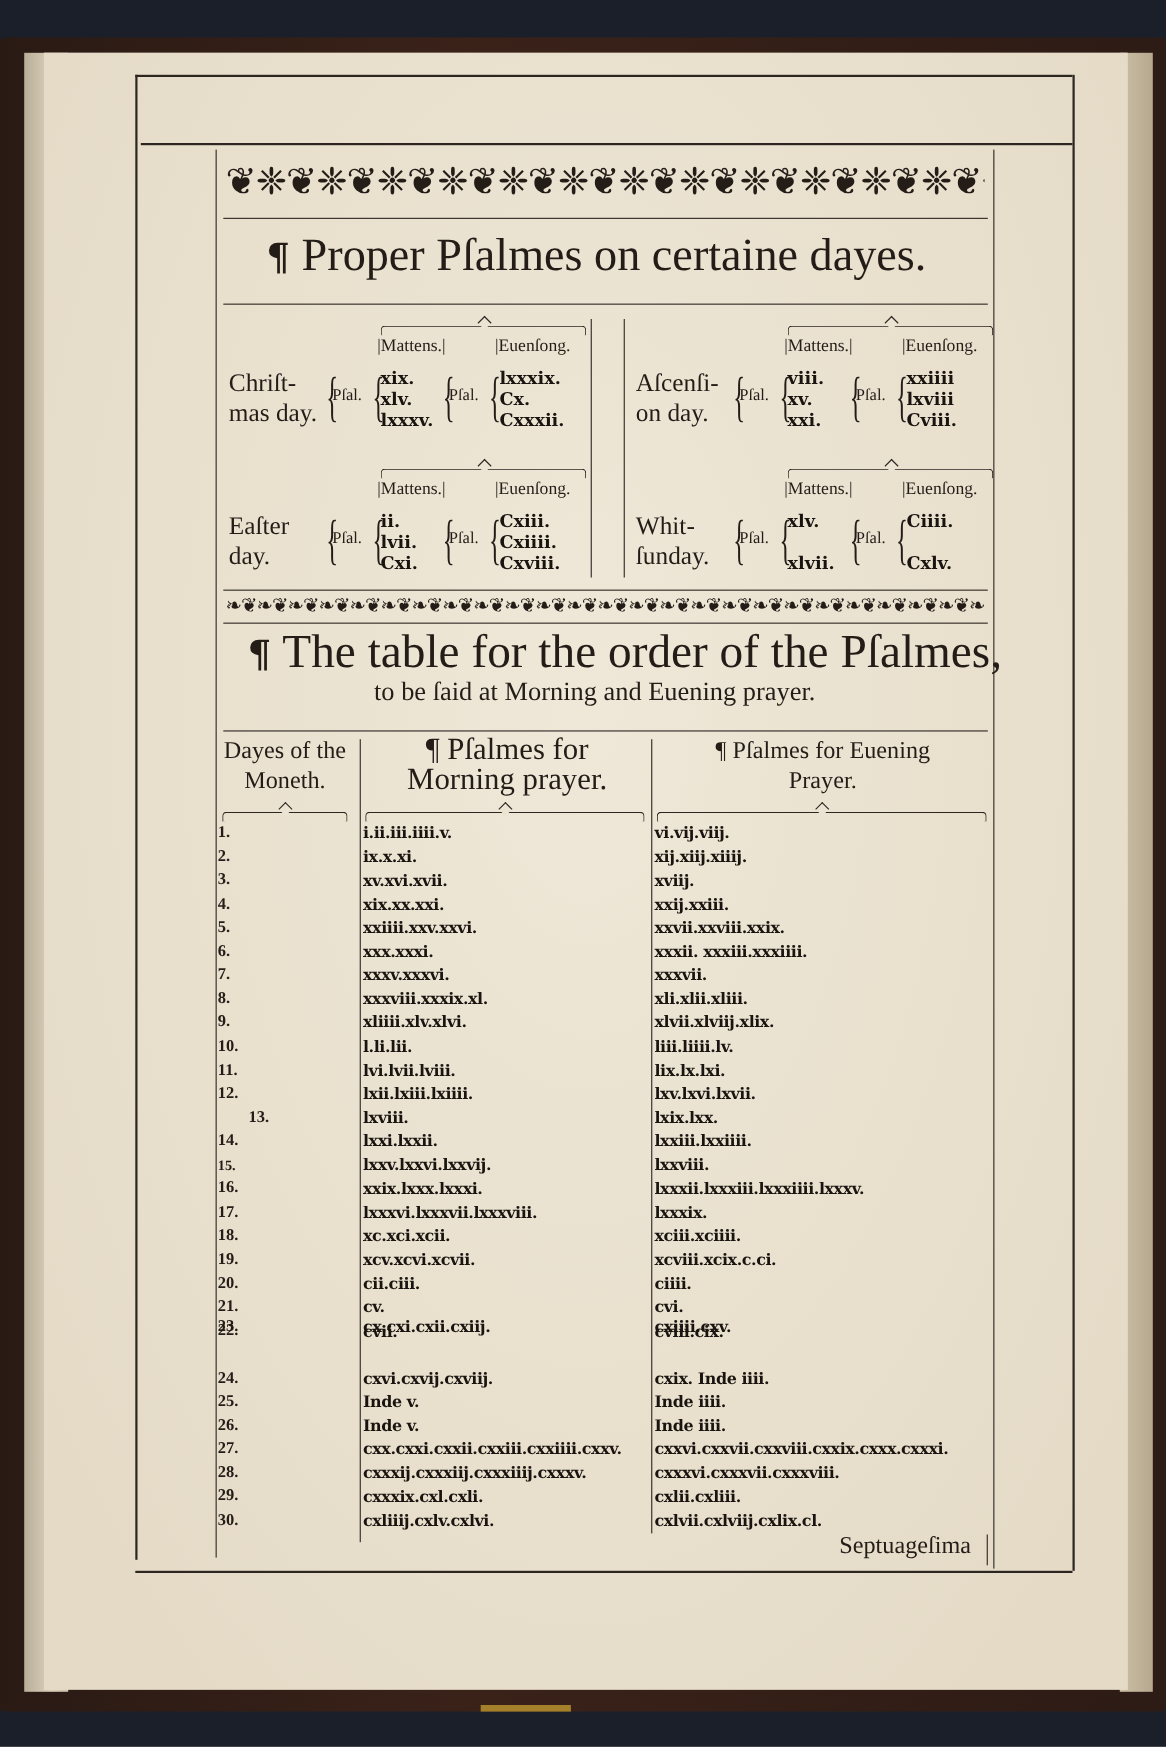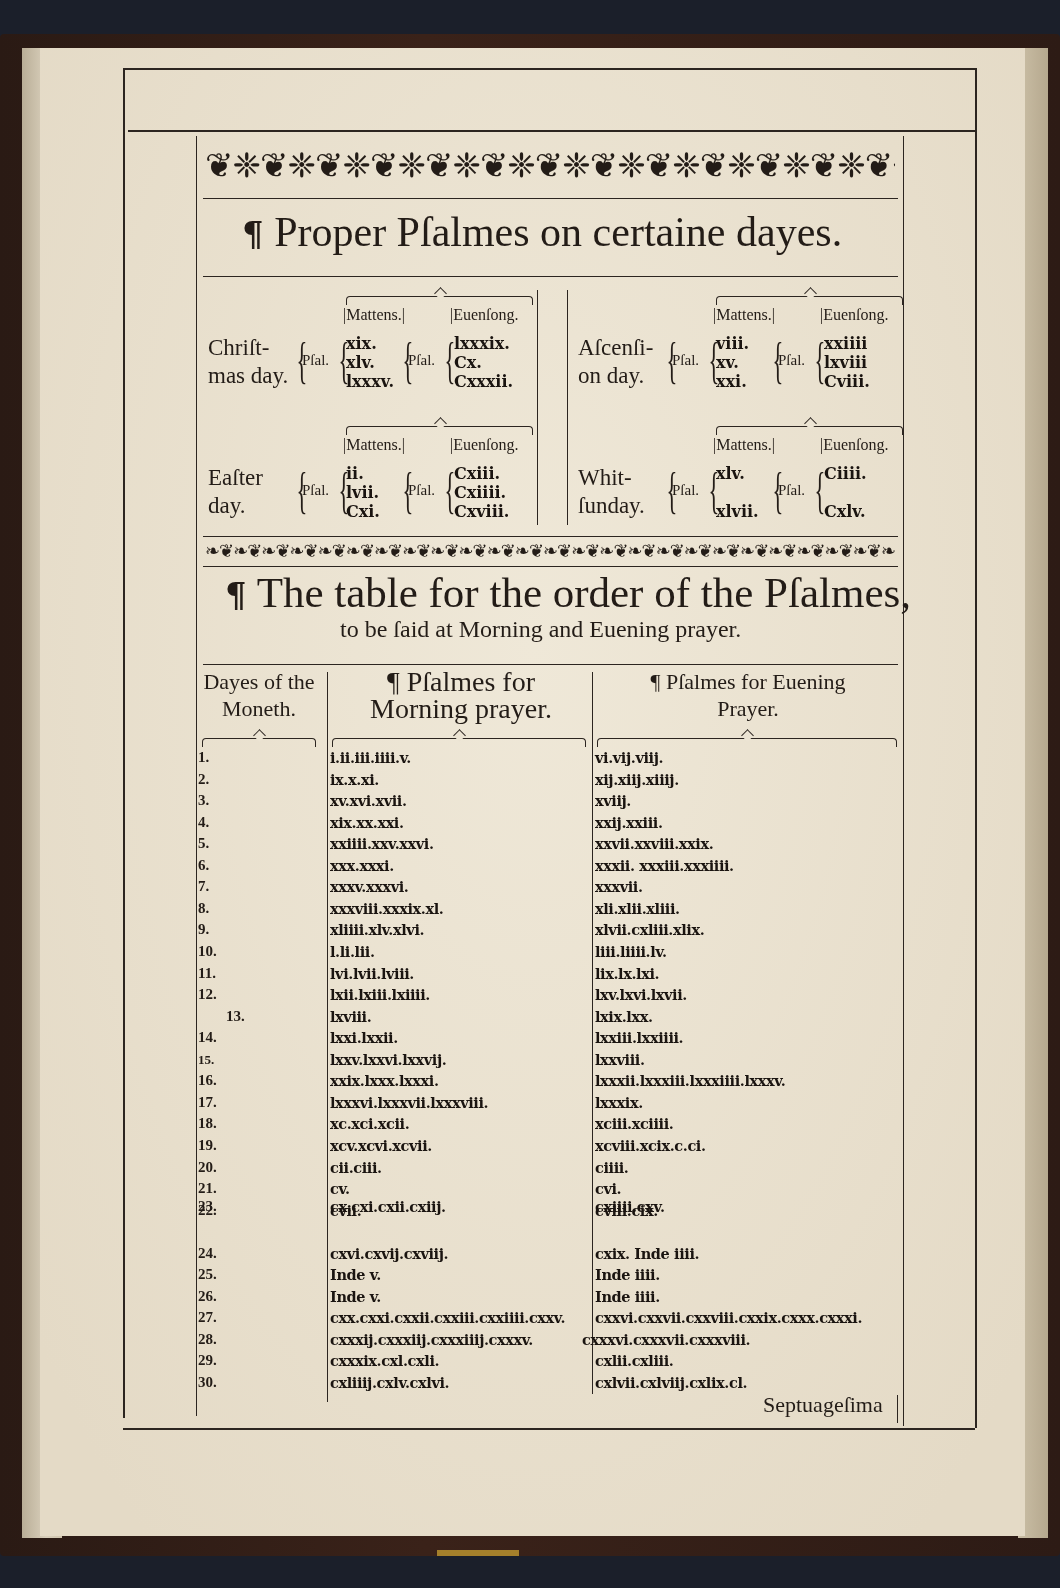"xlvii.cxliii.xlix." span.ps { text: xlvii.cxliii.xlix -> xlvii.xlviij.xlix }
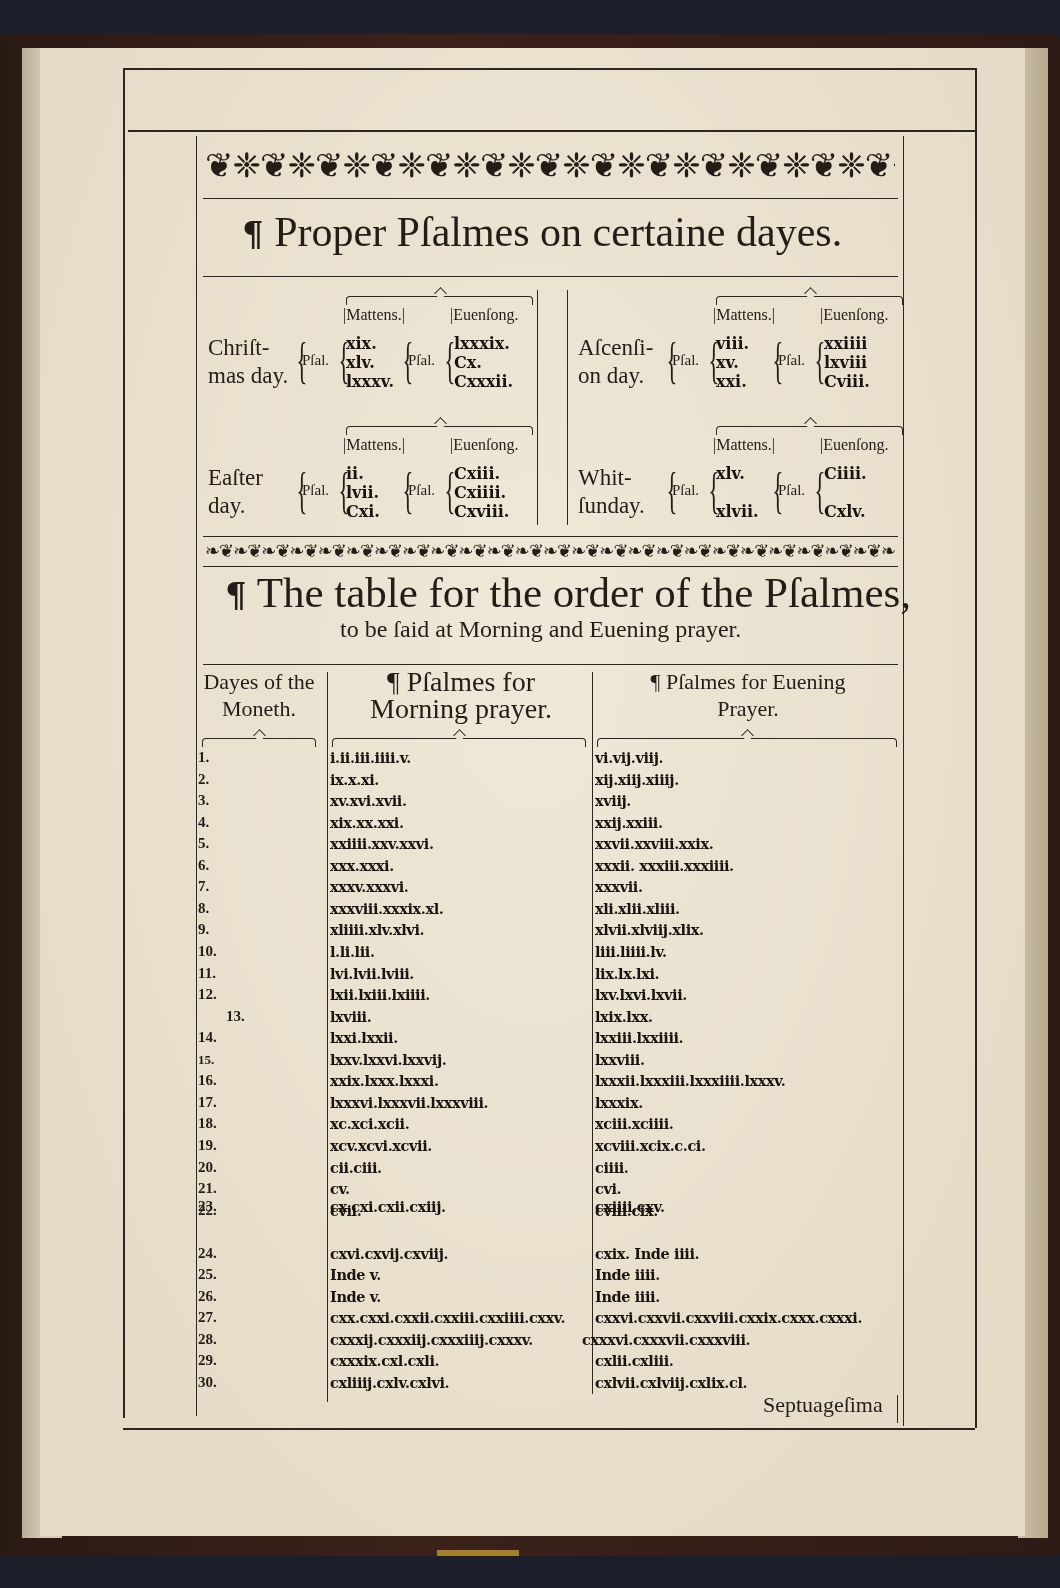"cxxxvi.cxxxvii.cxxxviii." span.ps { left: 384px -> 397px }
